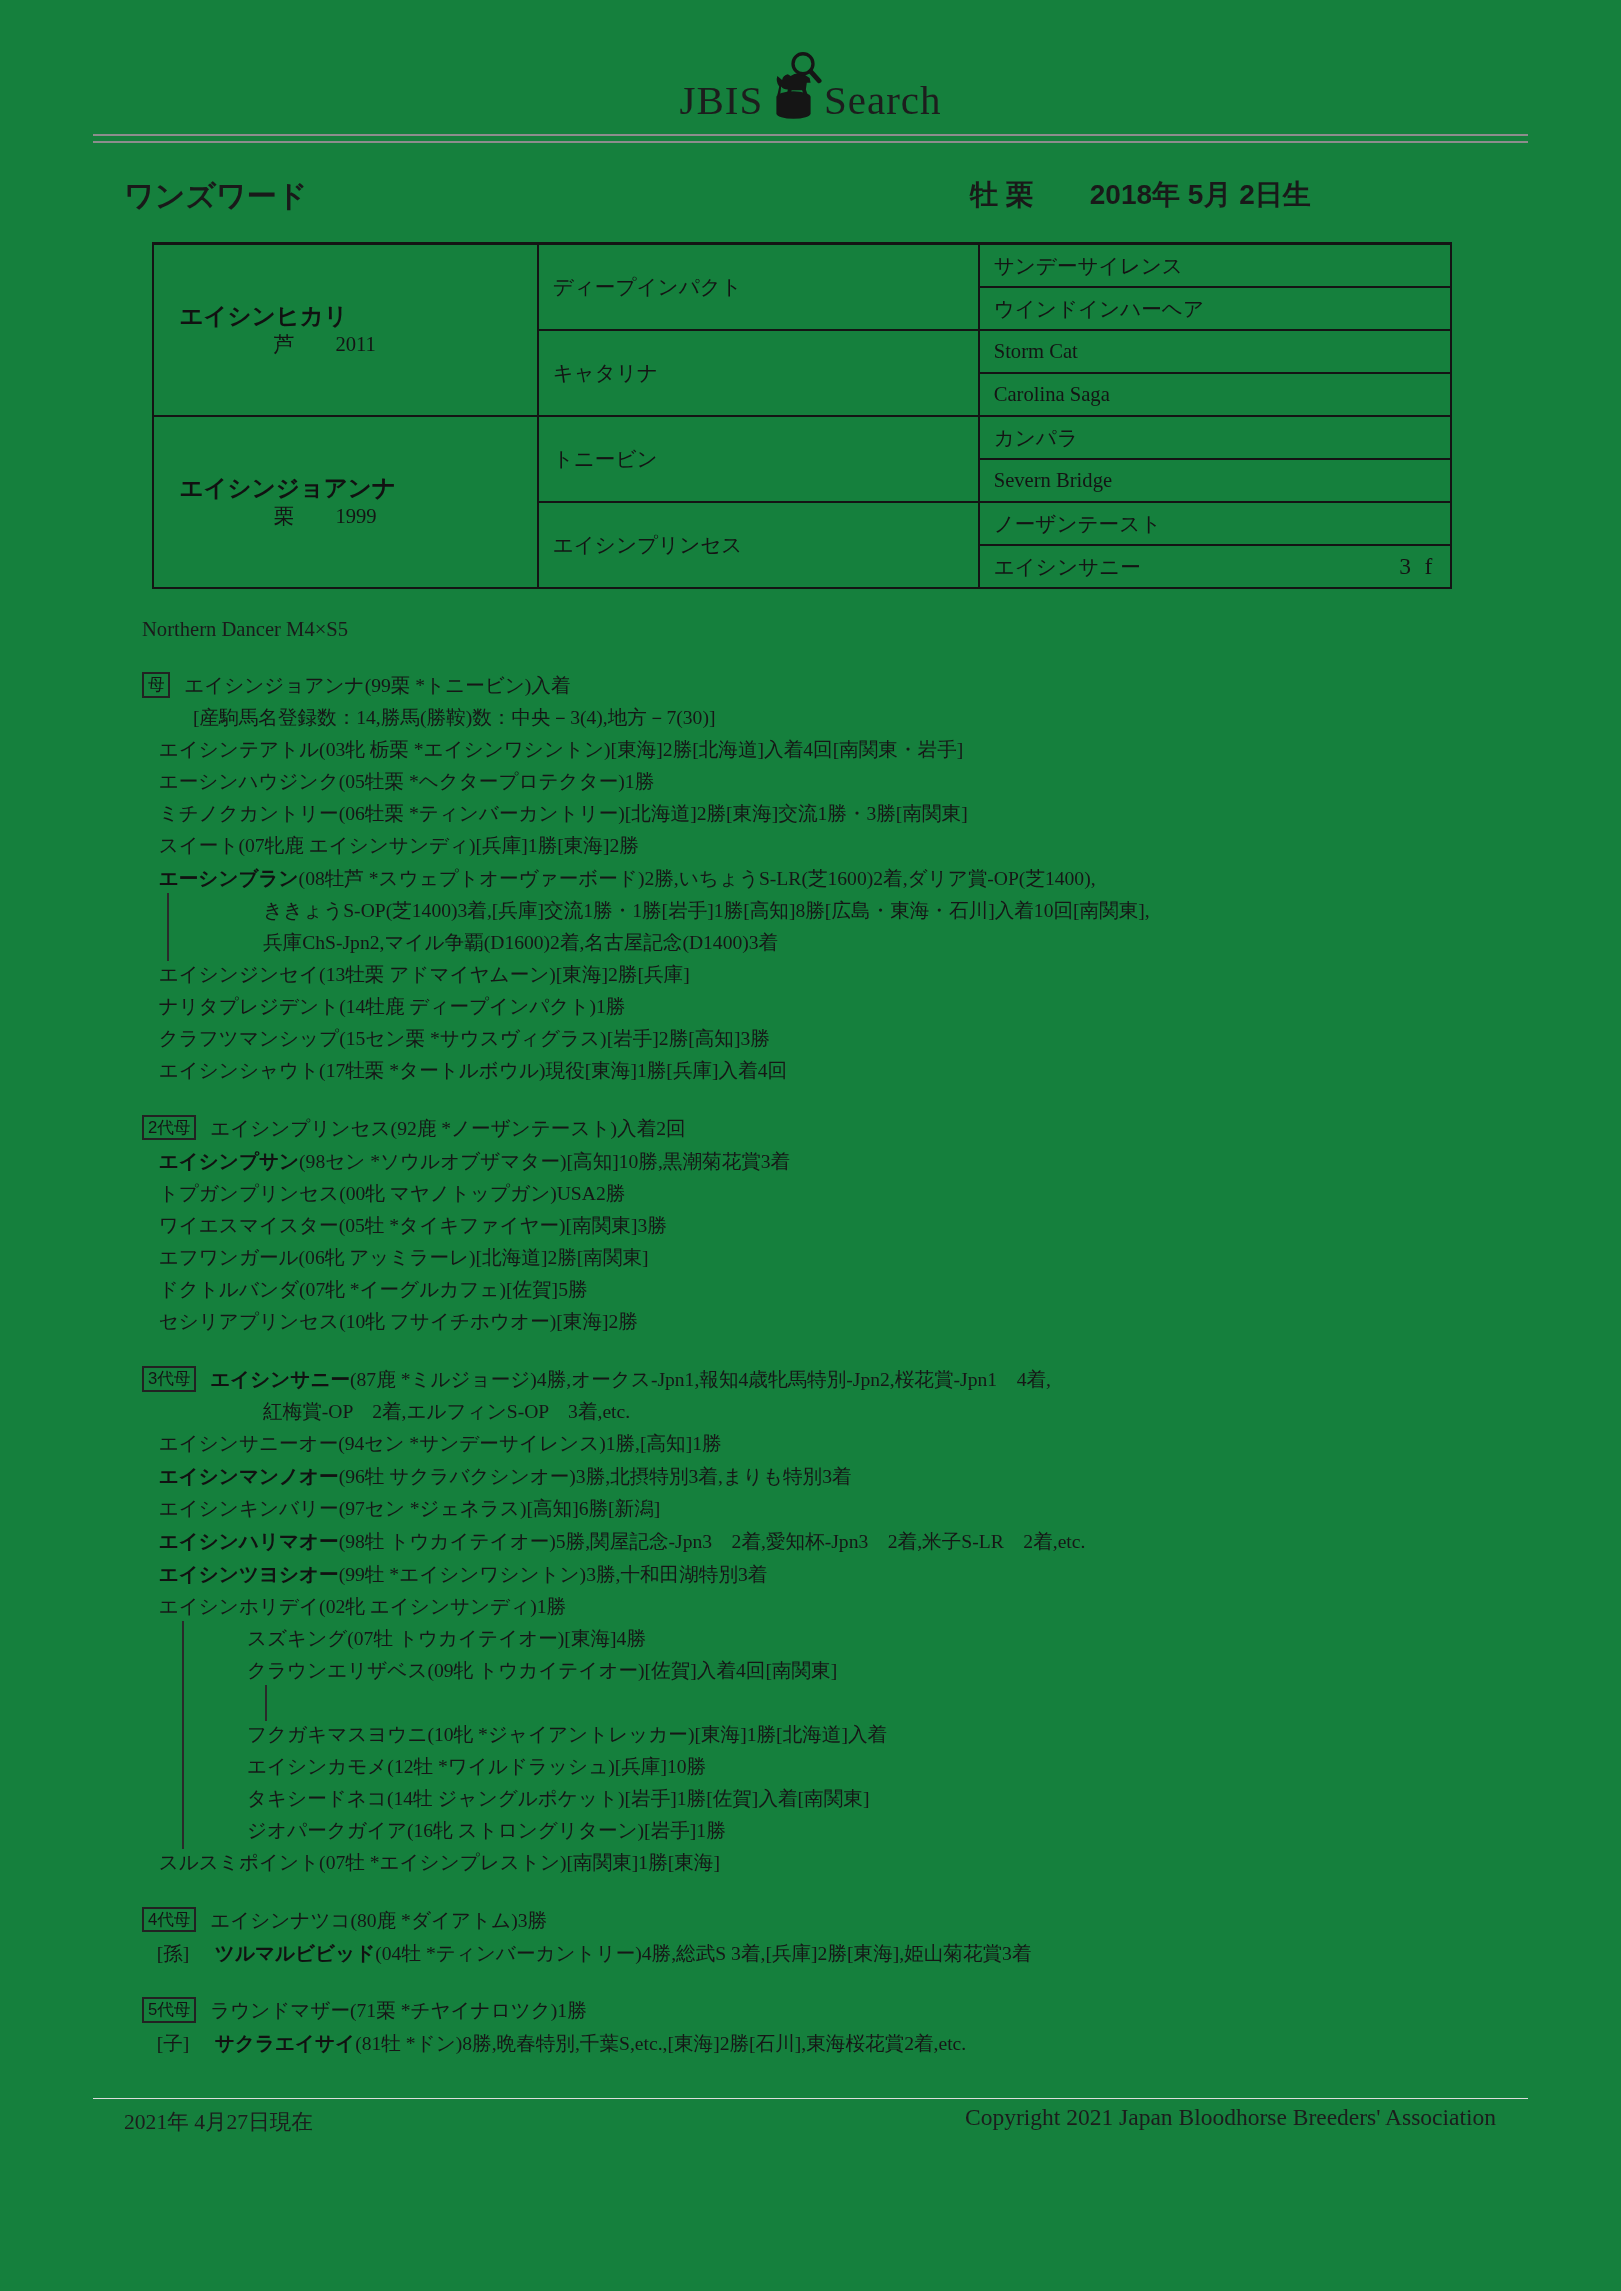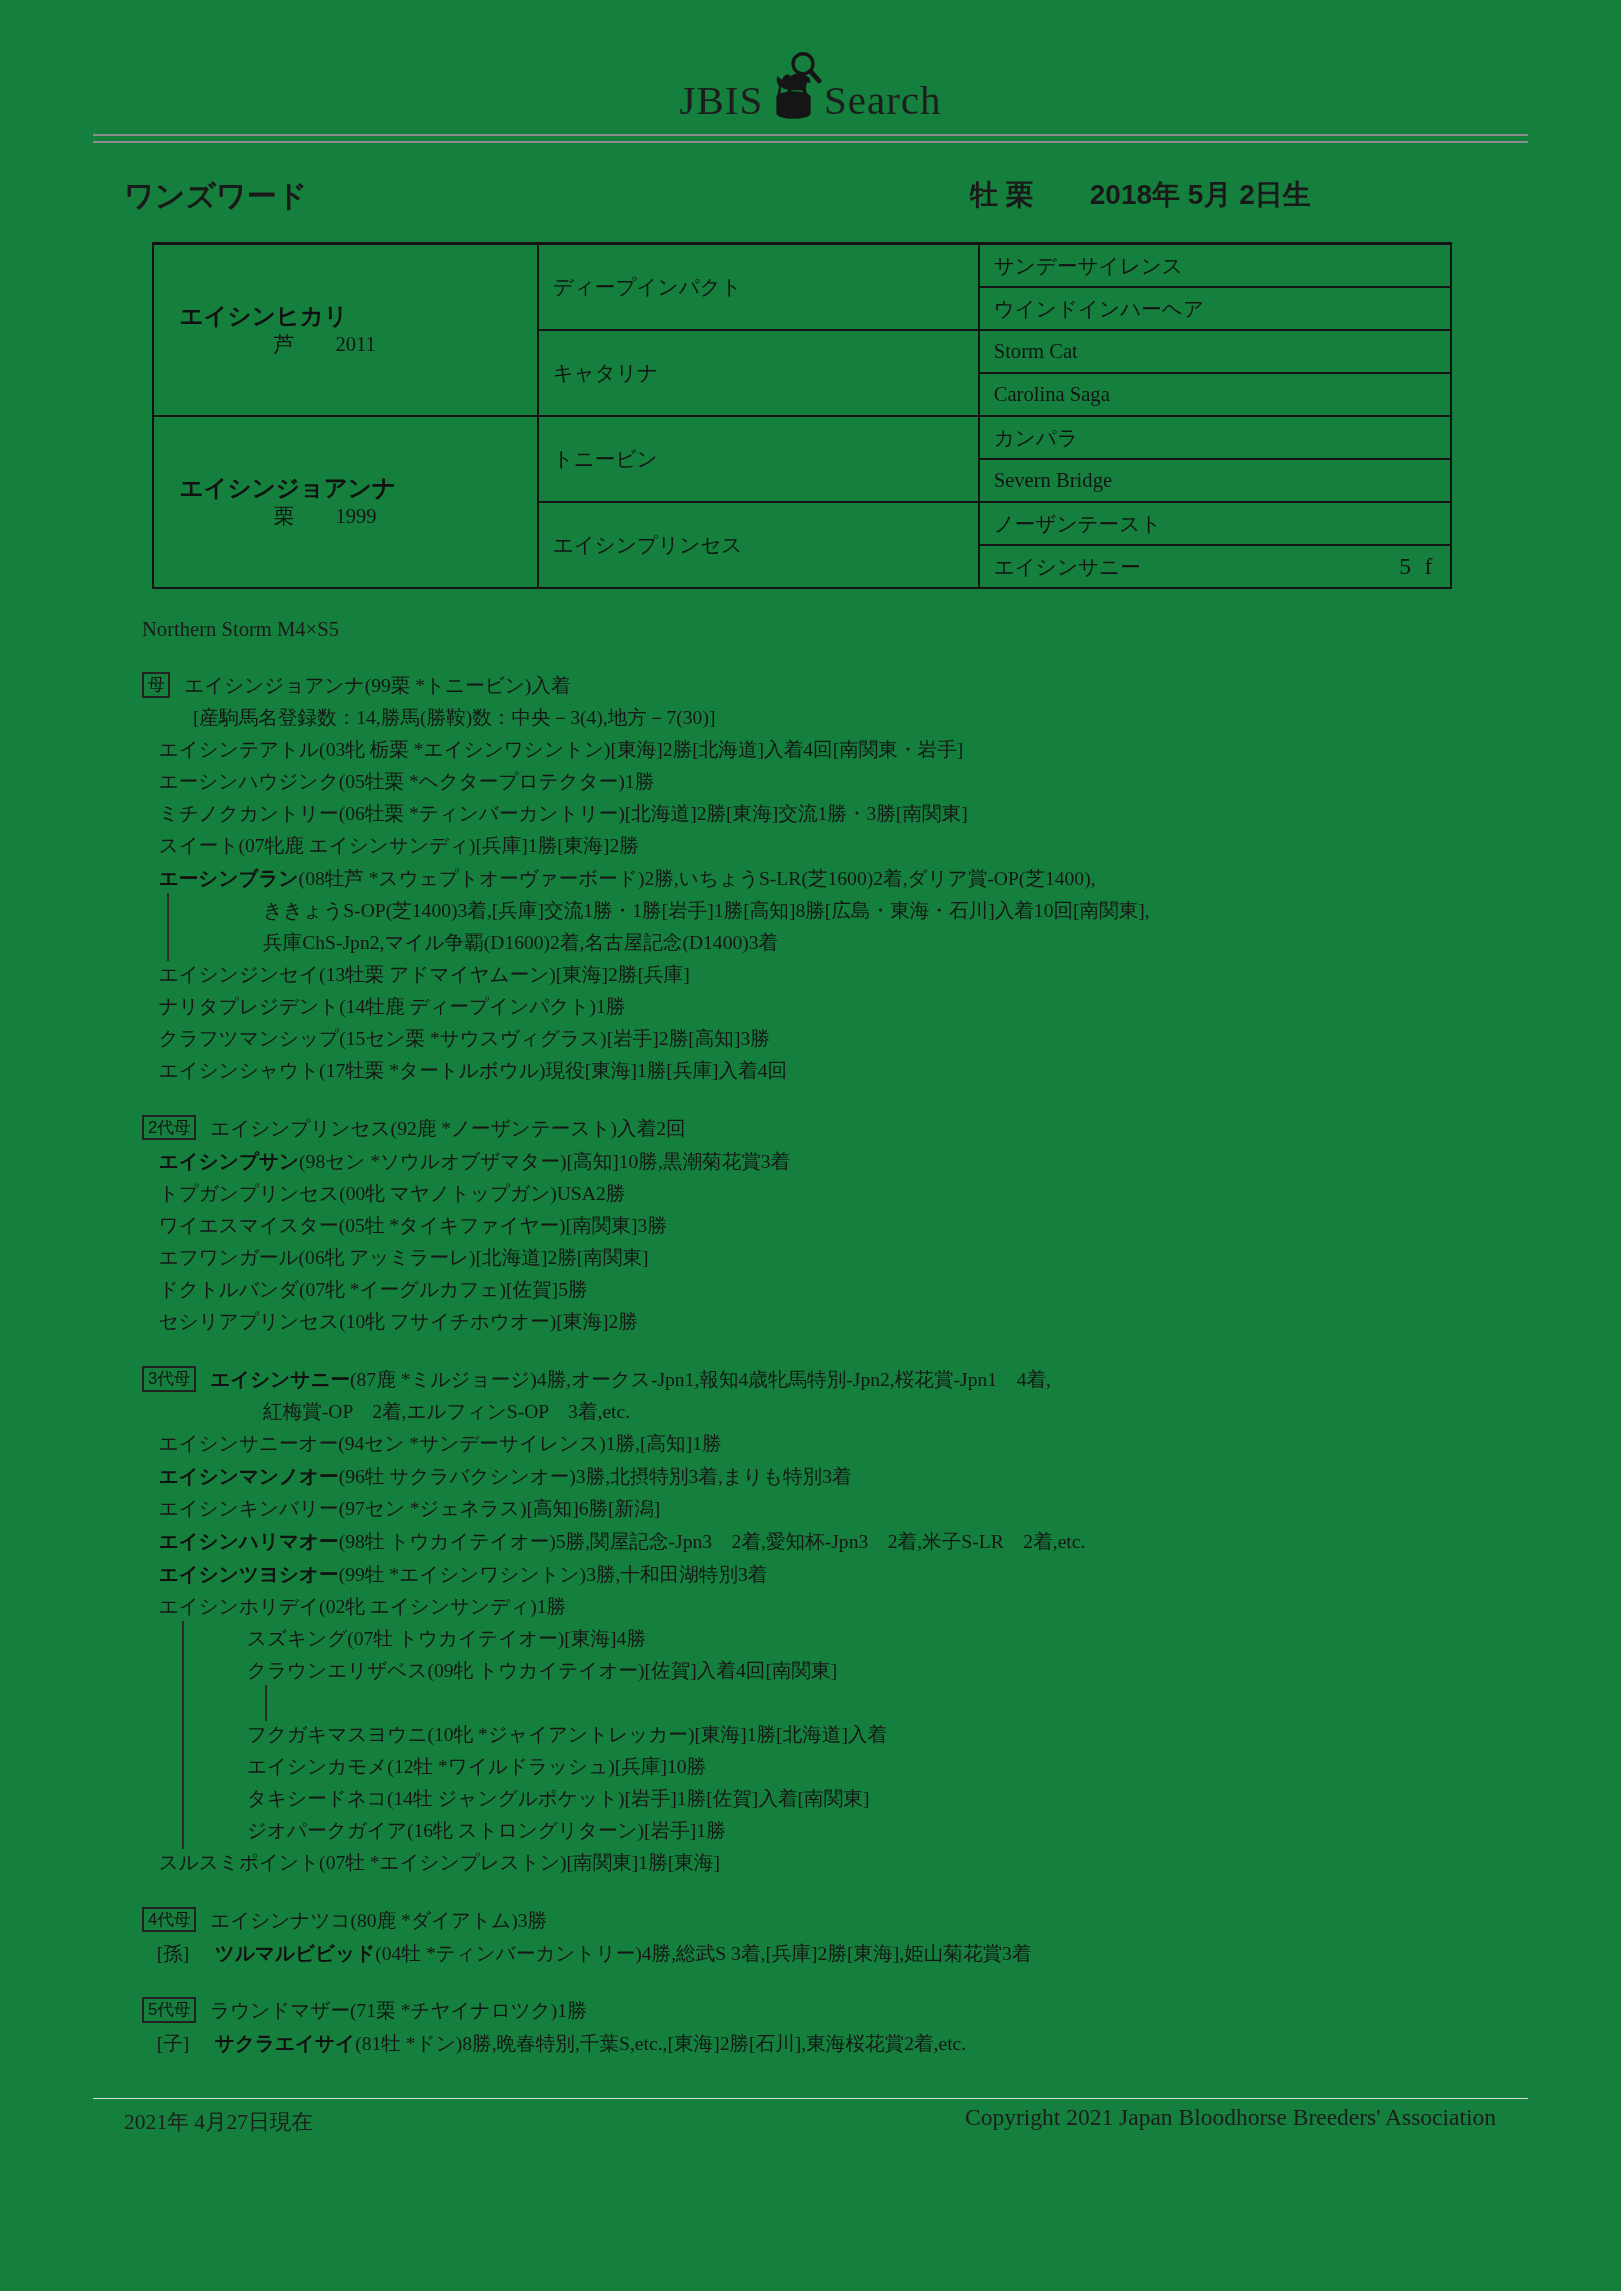"5 f" span.family-no { text: 5 -> 3 }
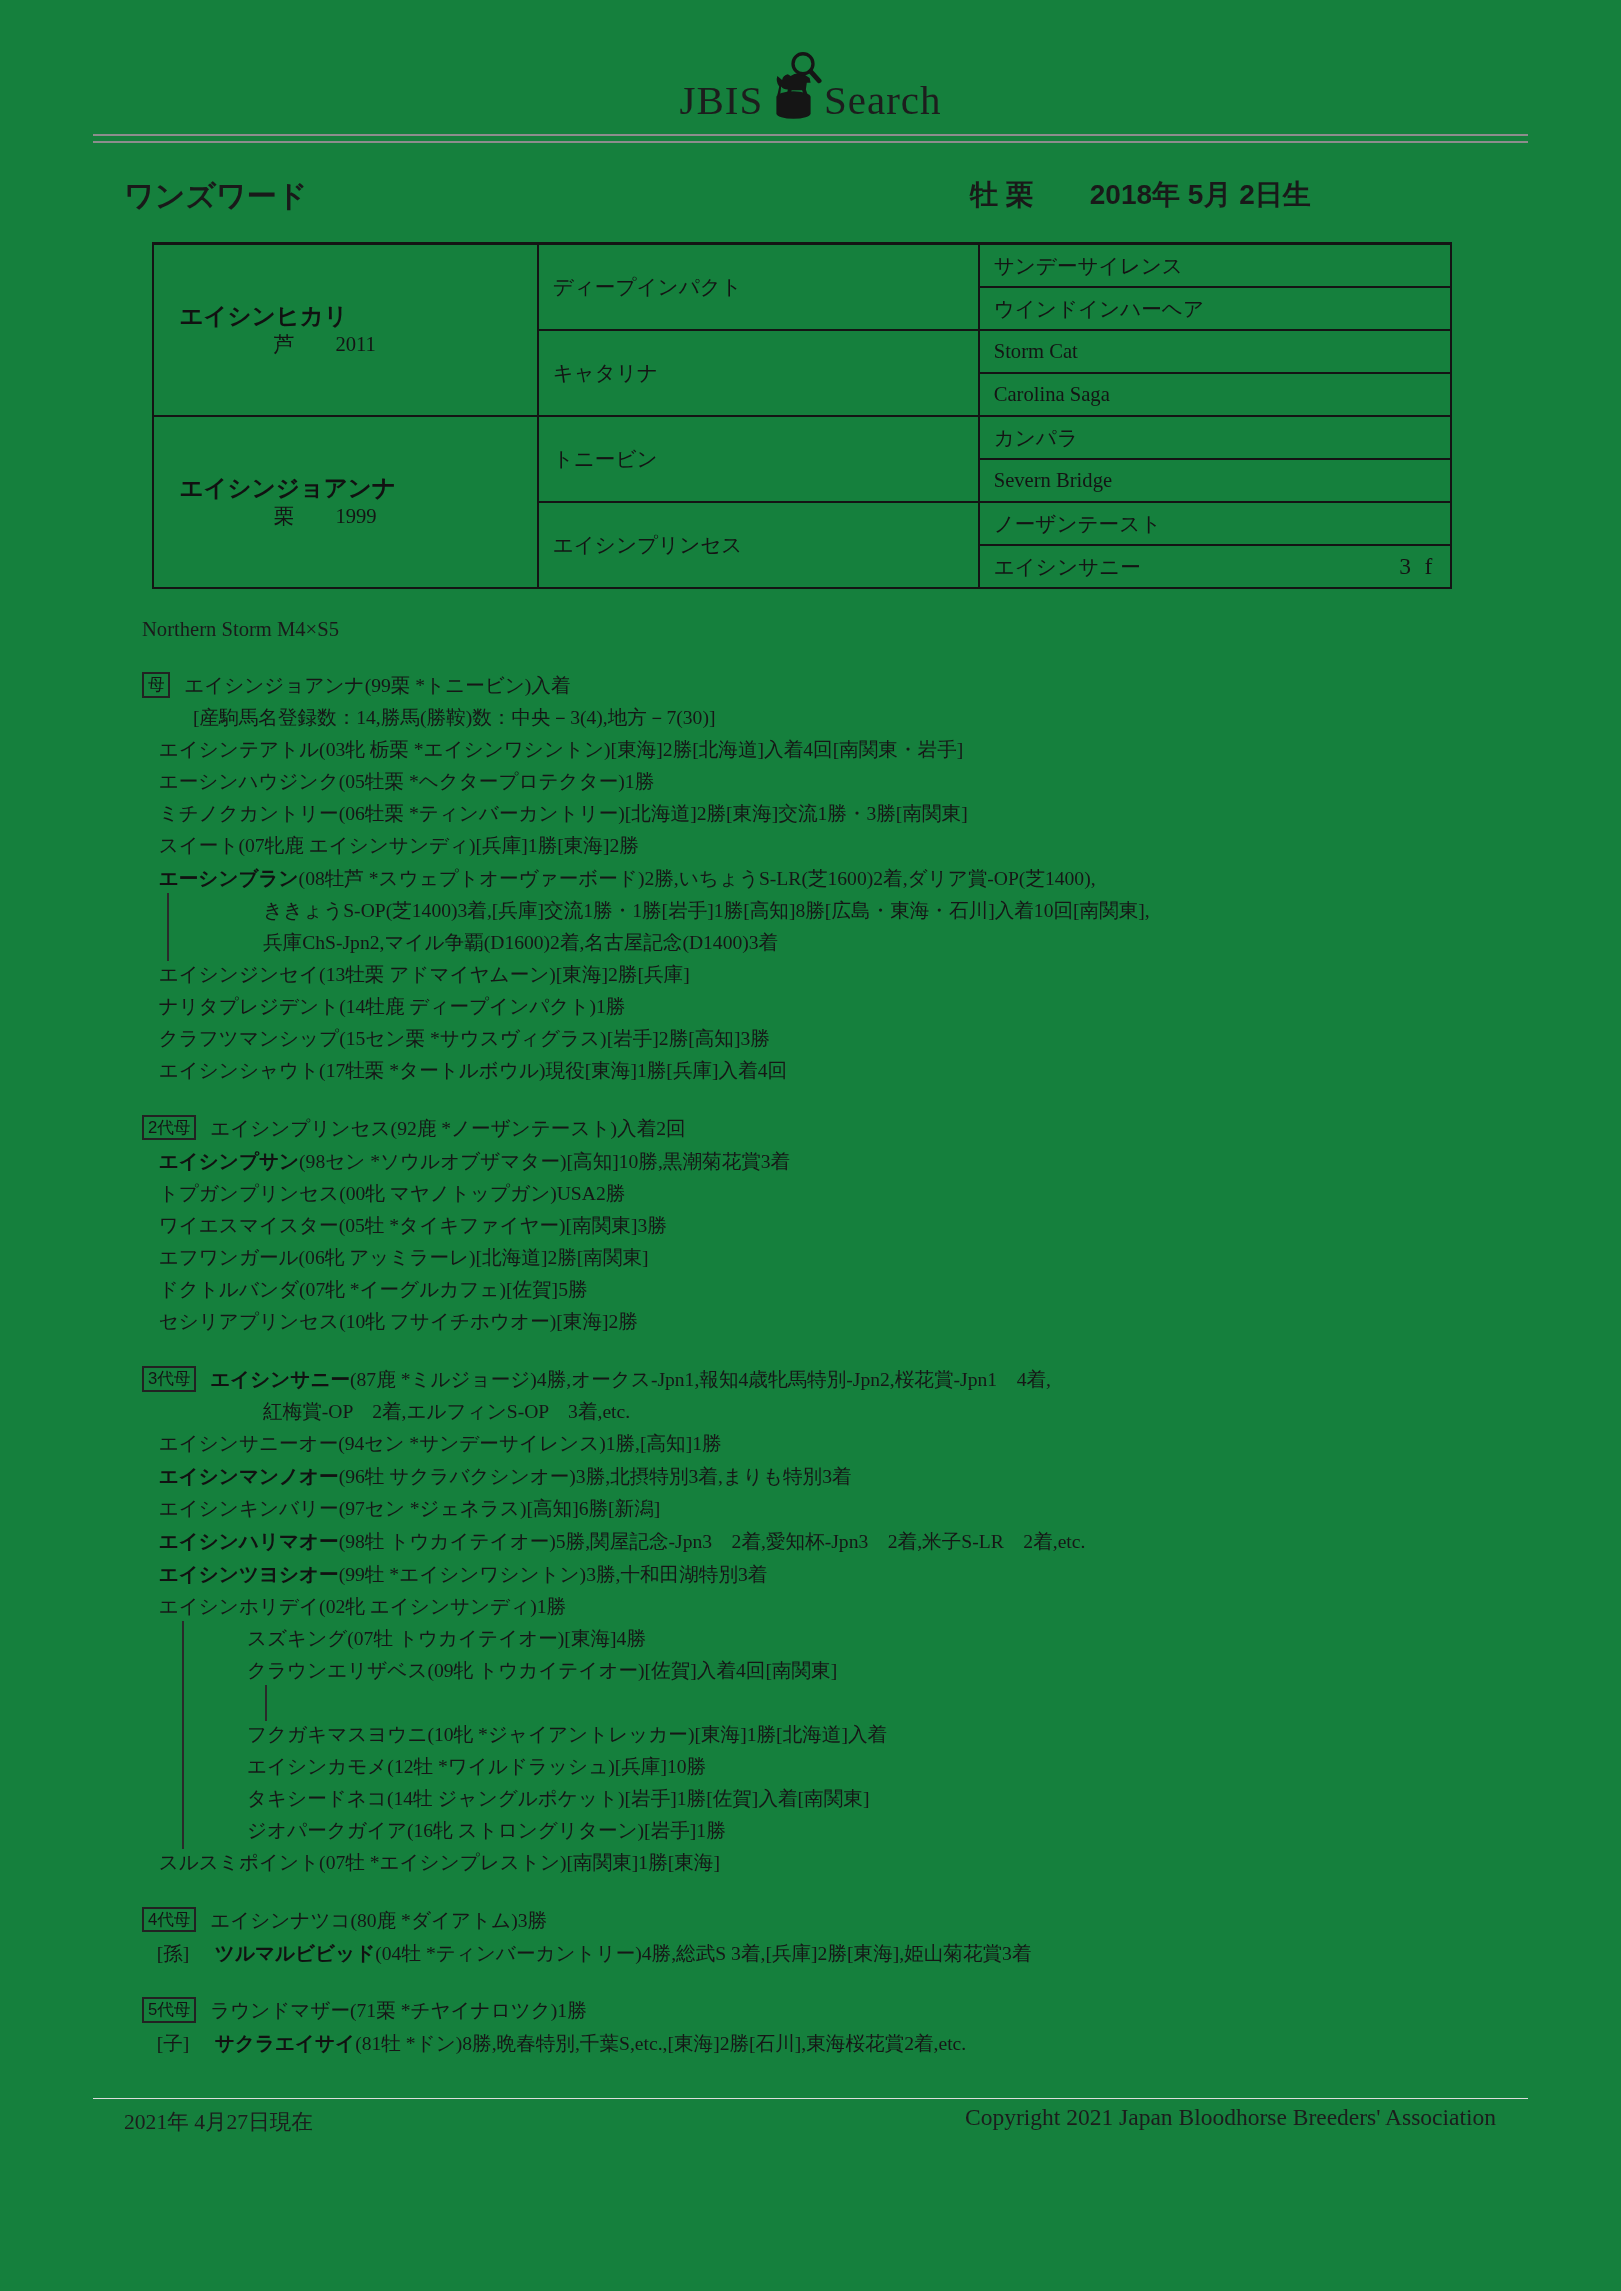"Northern Storm M4×S5" div.inbreeding { text: Storm -> Dancer }
